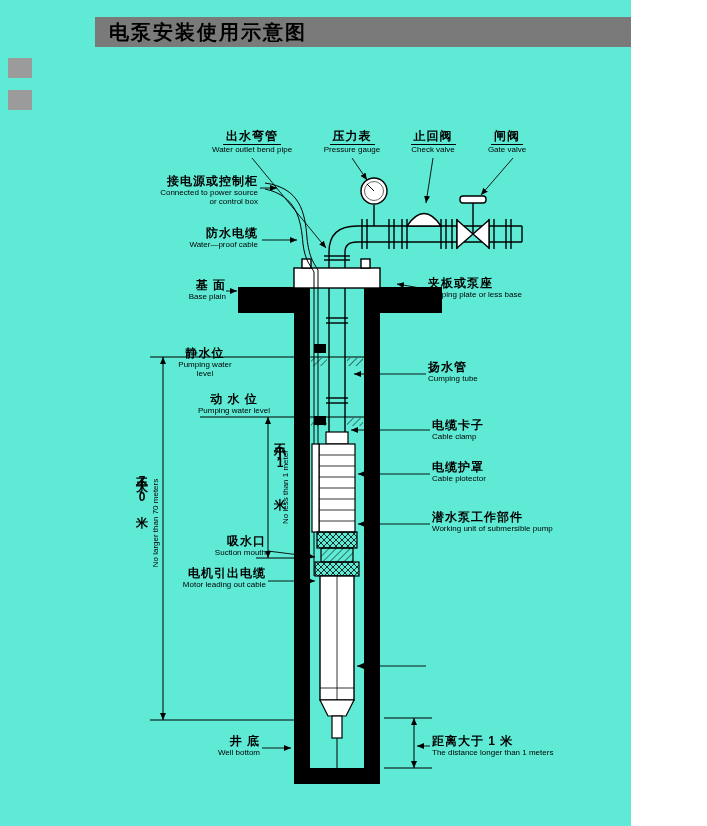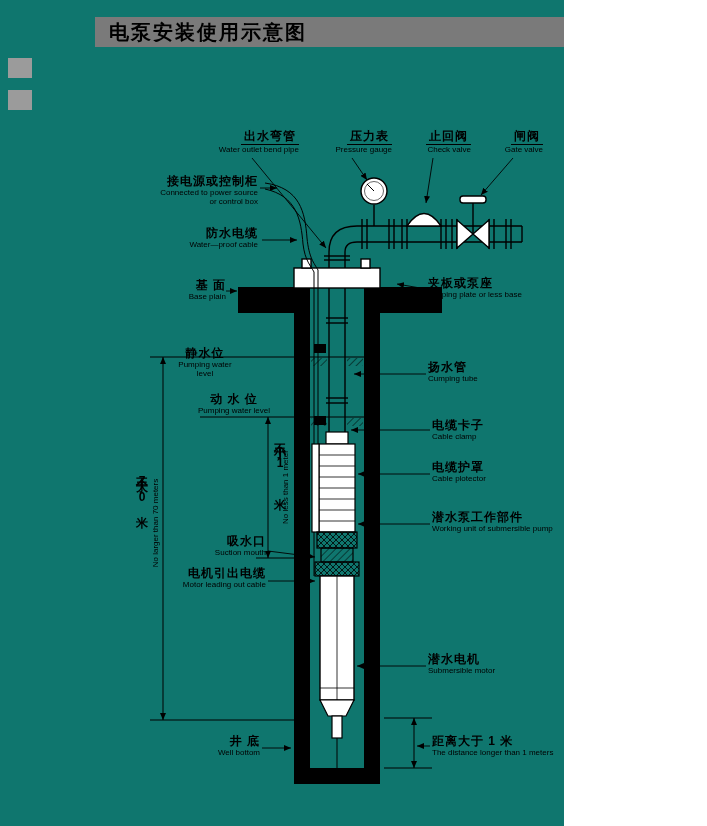"电泵安装使用示意图" .page { background: #0f766e -> #5eead4; width: 564px -> 631px }
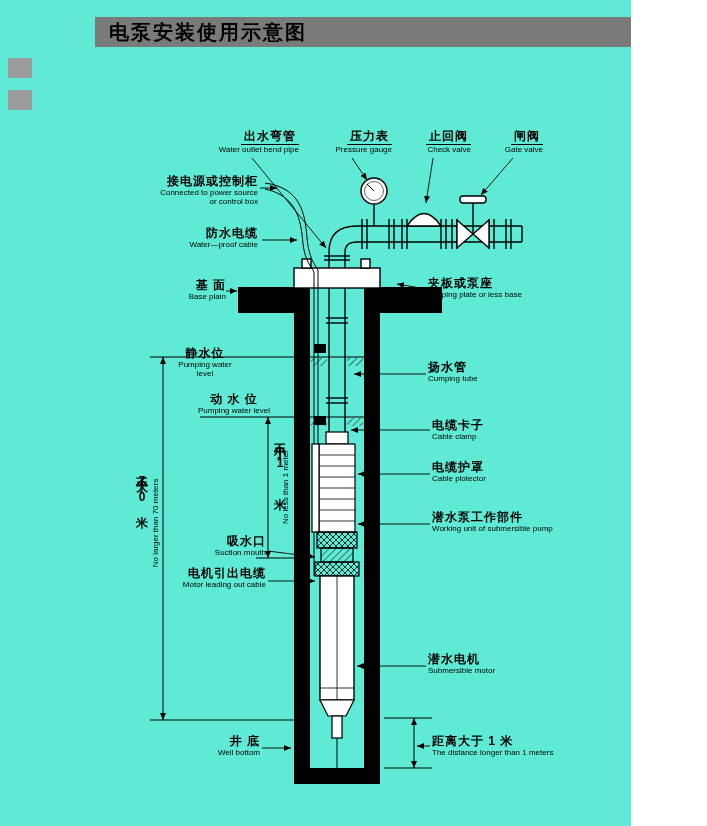"出水弯管" .top { text-align: right -> center }
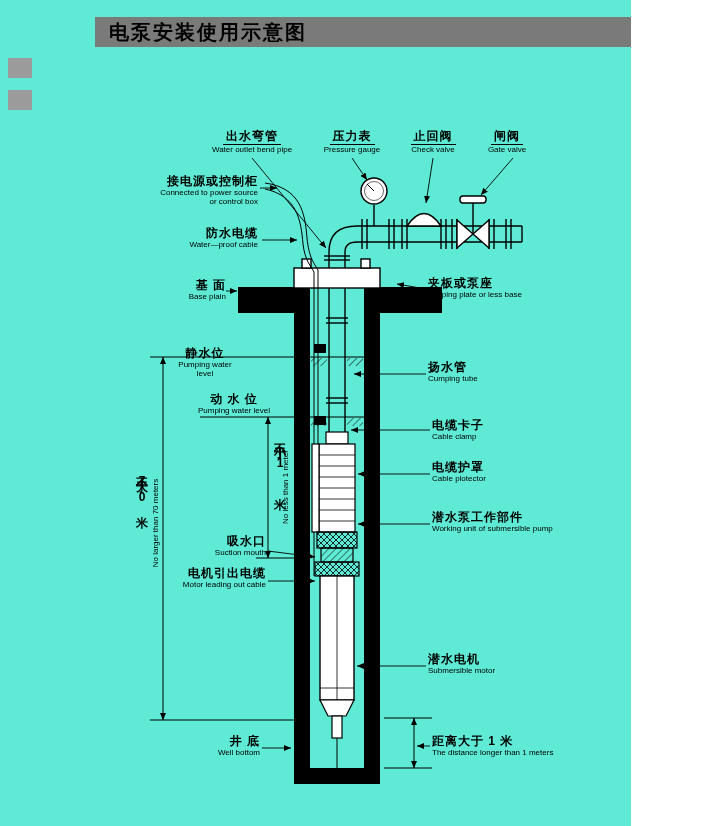"潜水电机" div.lbl { html: <div> <span>潜水电机</span> <span>Submersible motor</span> </div> -> none }
